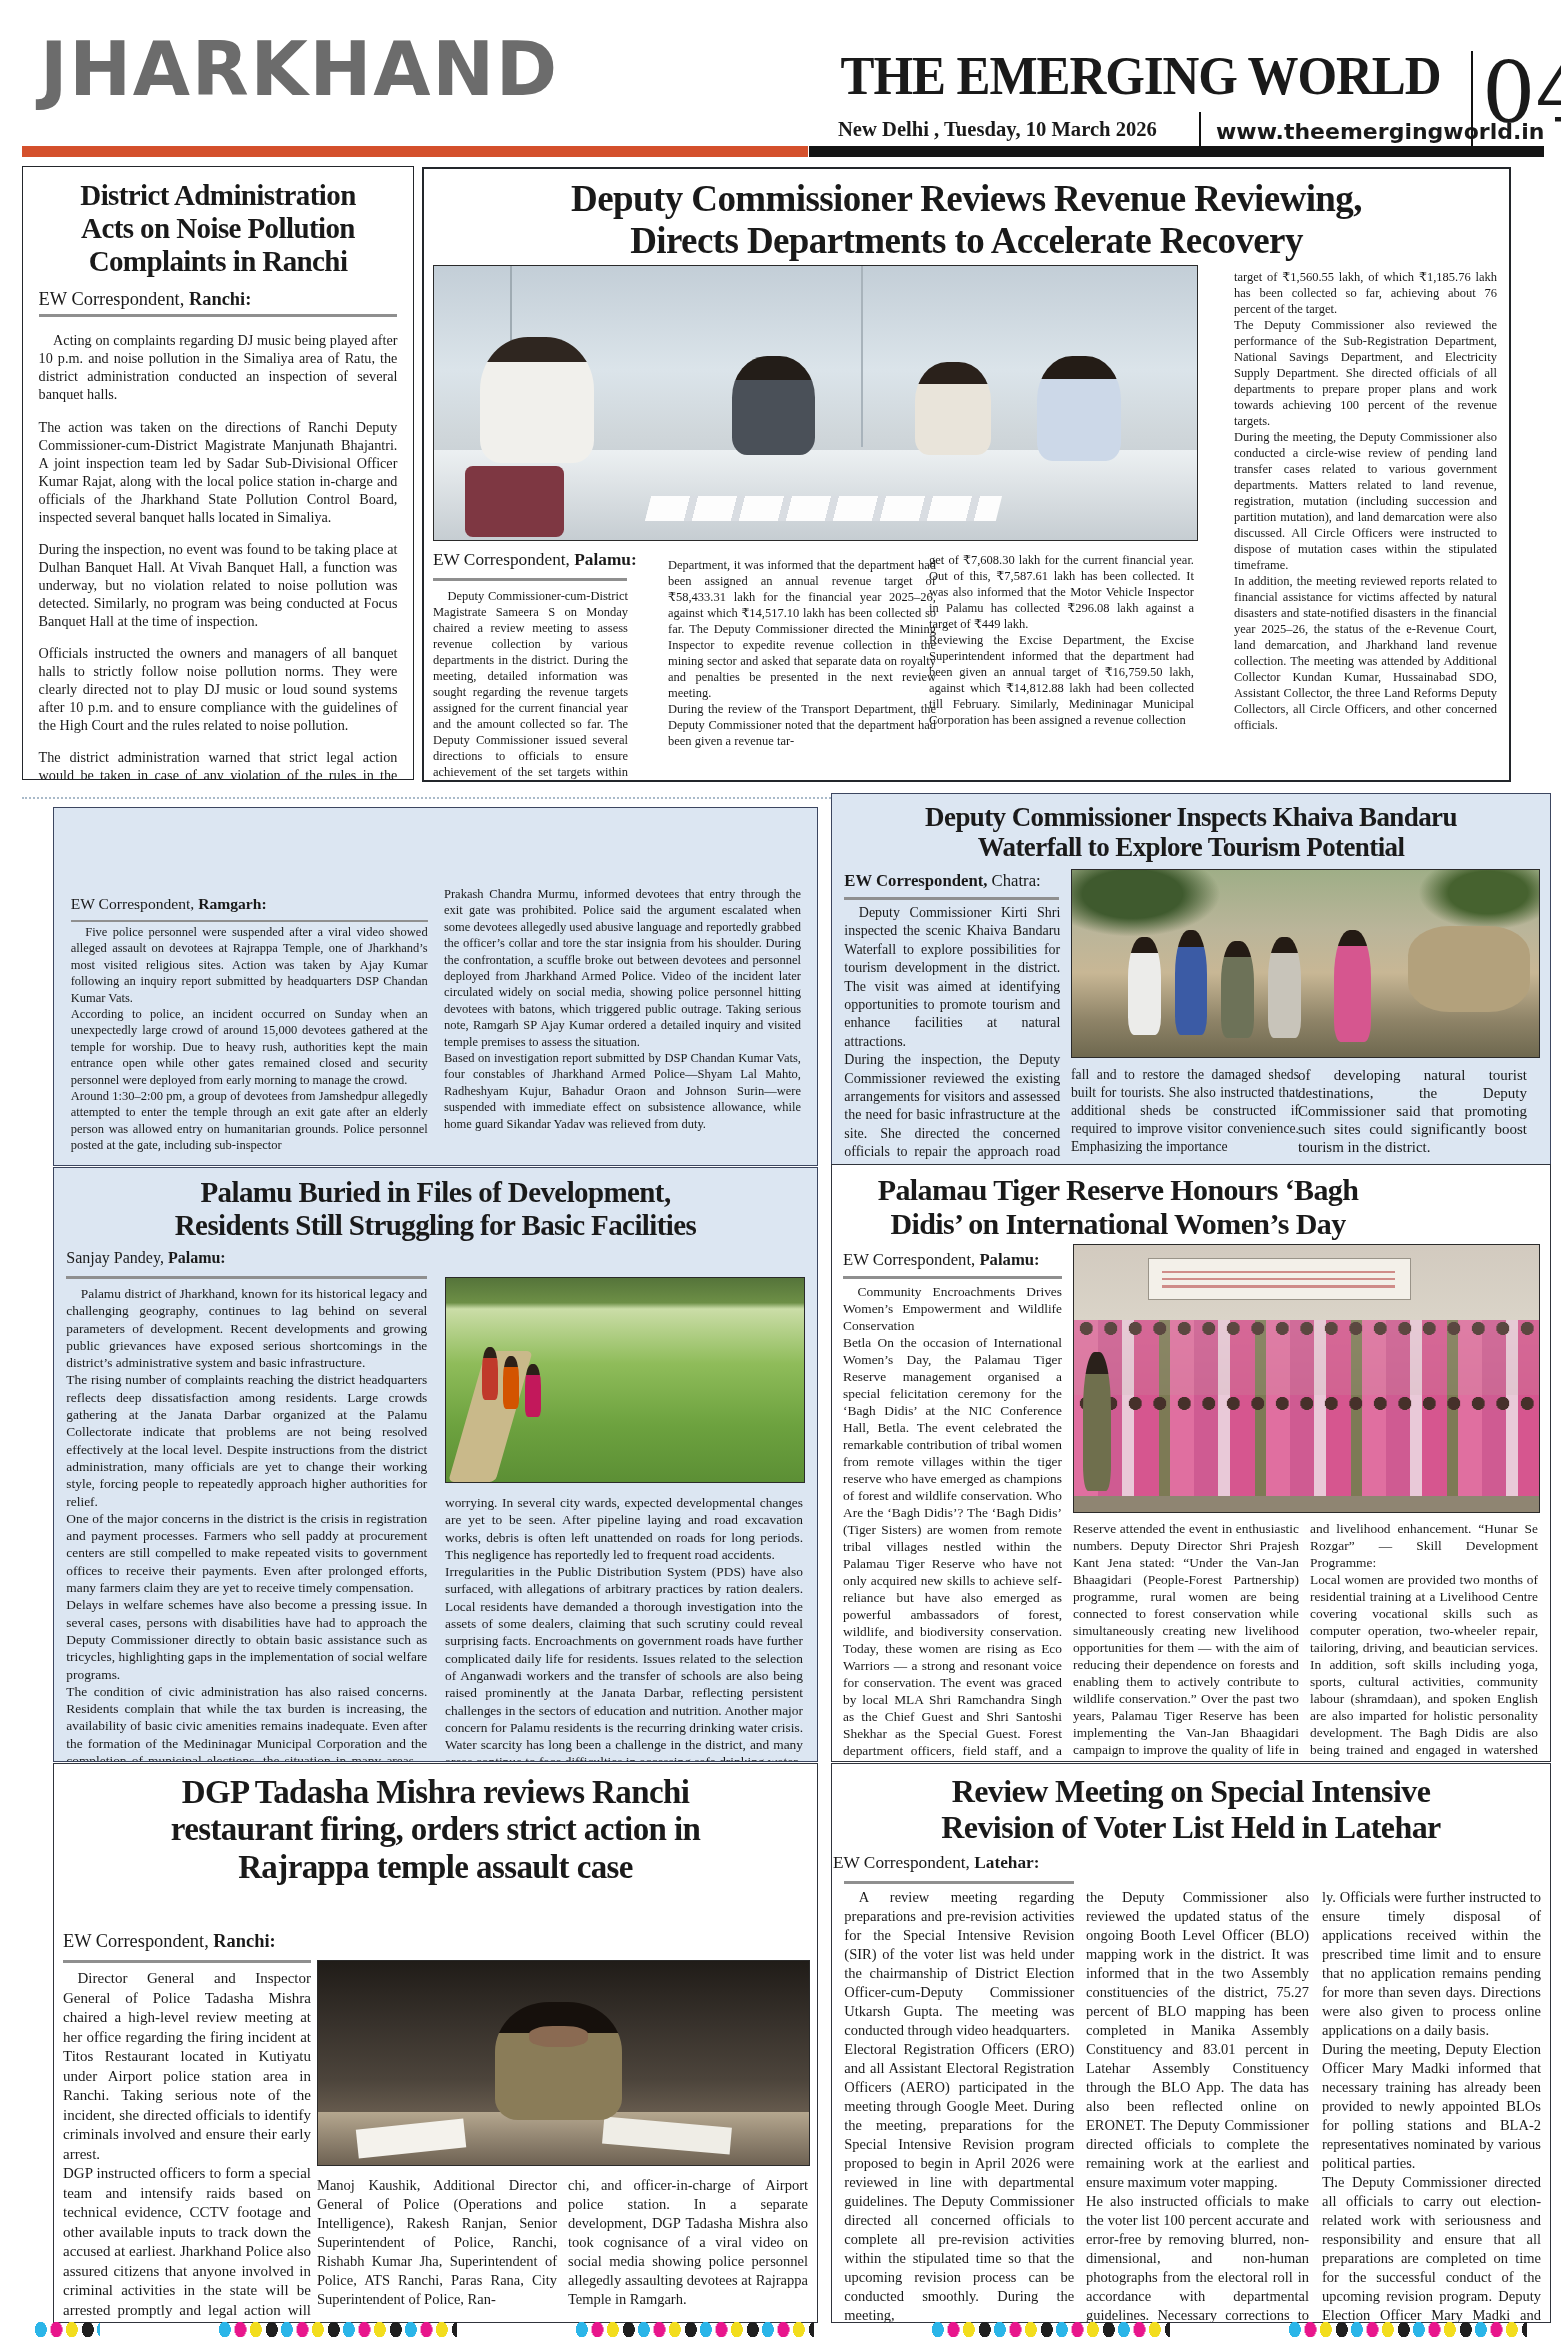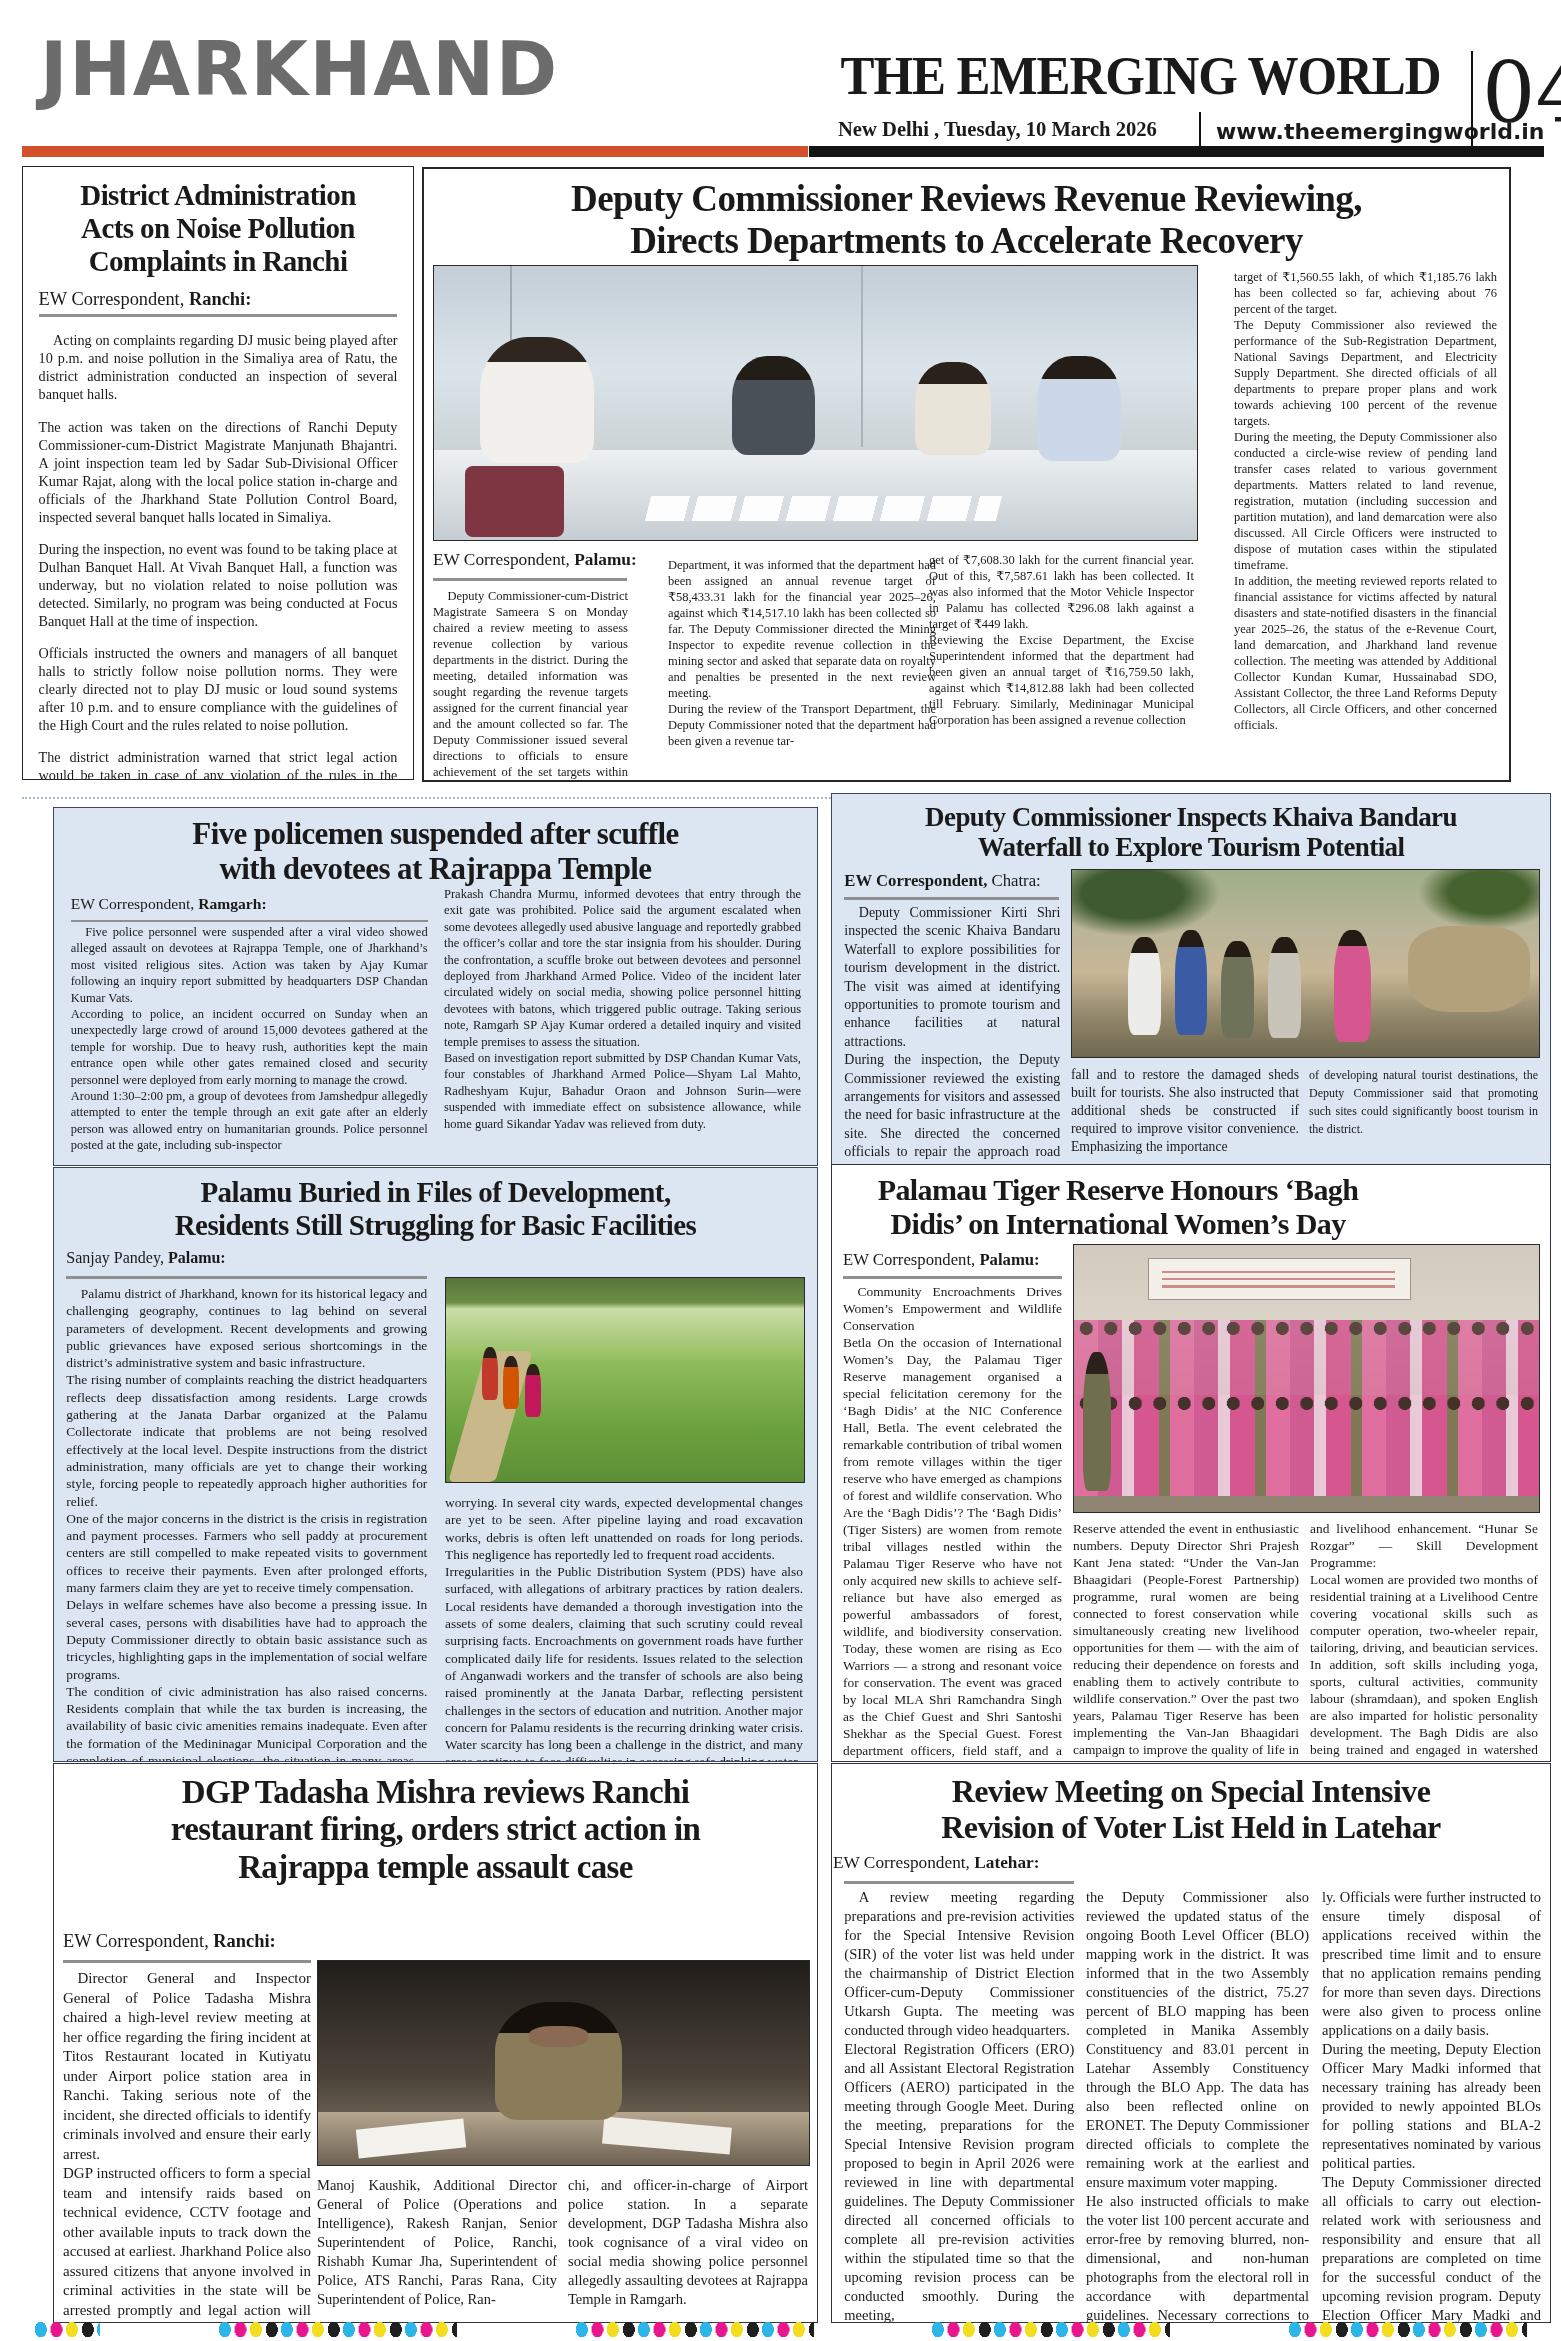"Five policemen suspended after scuffle" h2.hl { html: <h2> <div>Five policemen suspended after scuffle</div> <div>with devotees at Rajrappa Temple</div> </h2> -> none }
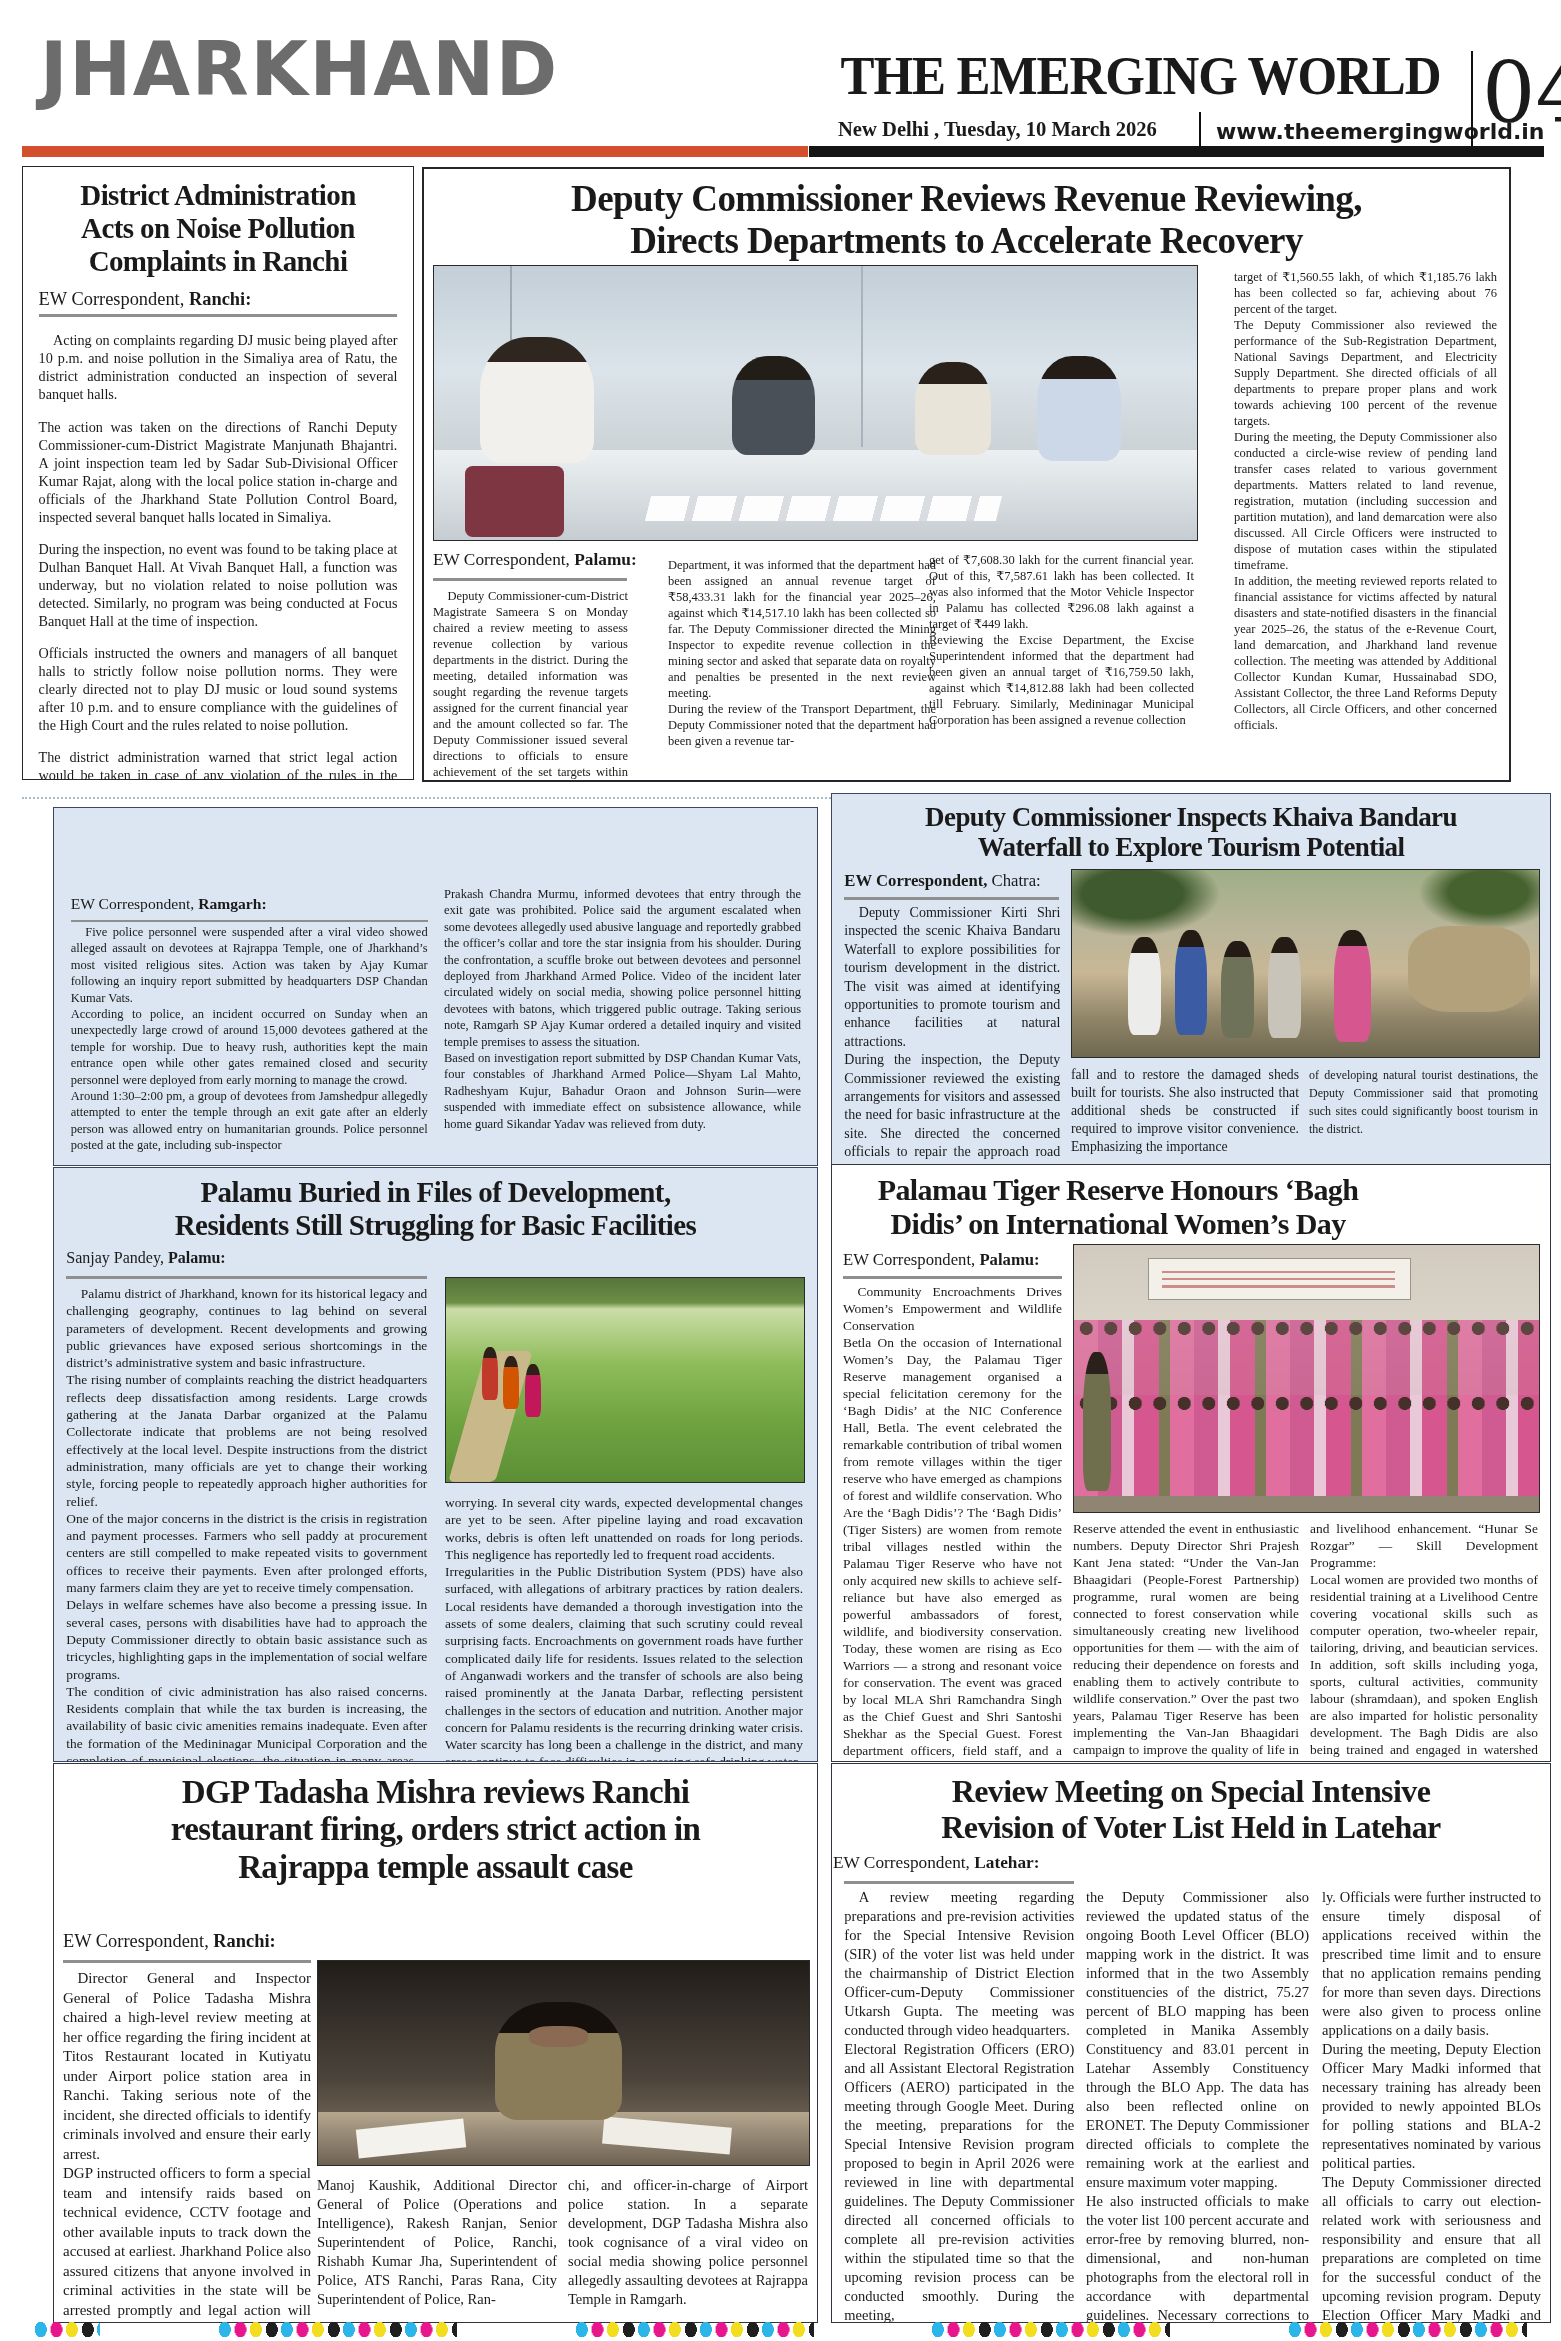"of developing natural tourist" div.col { font-size: 12px -> 15px; left: 477px -> 466px }
